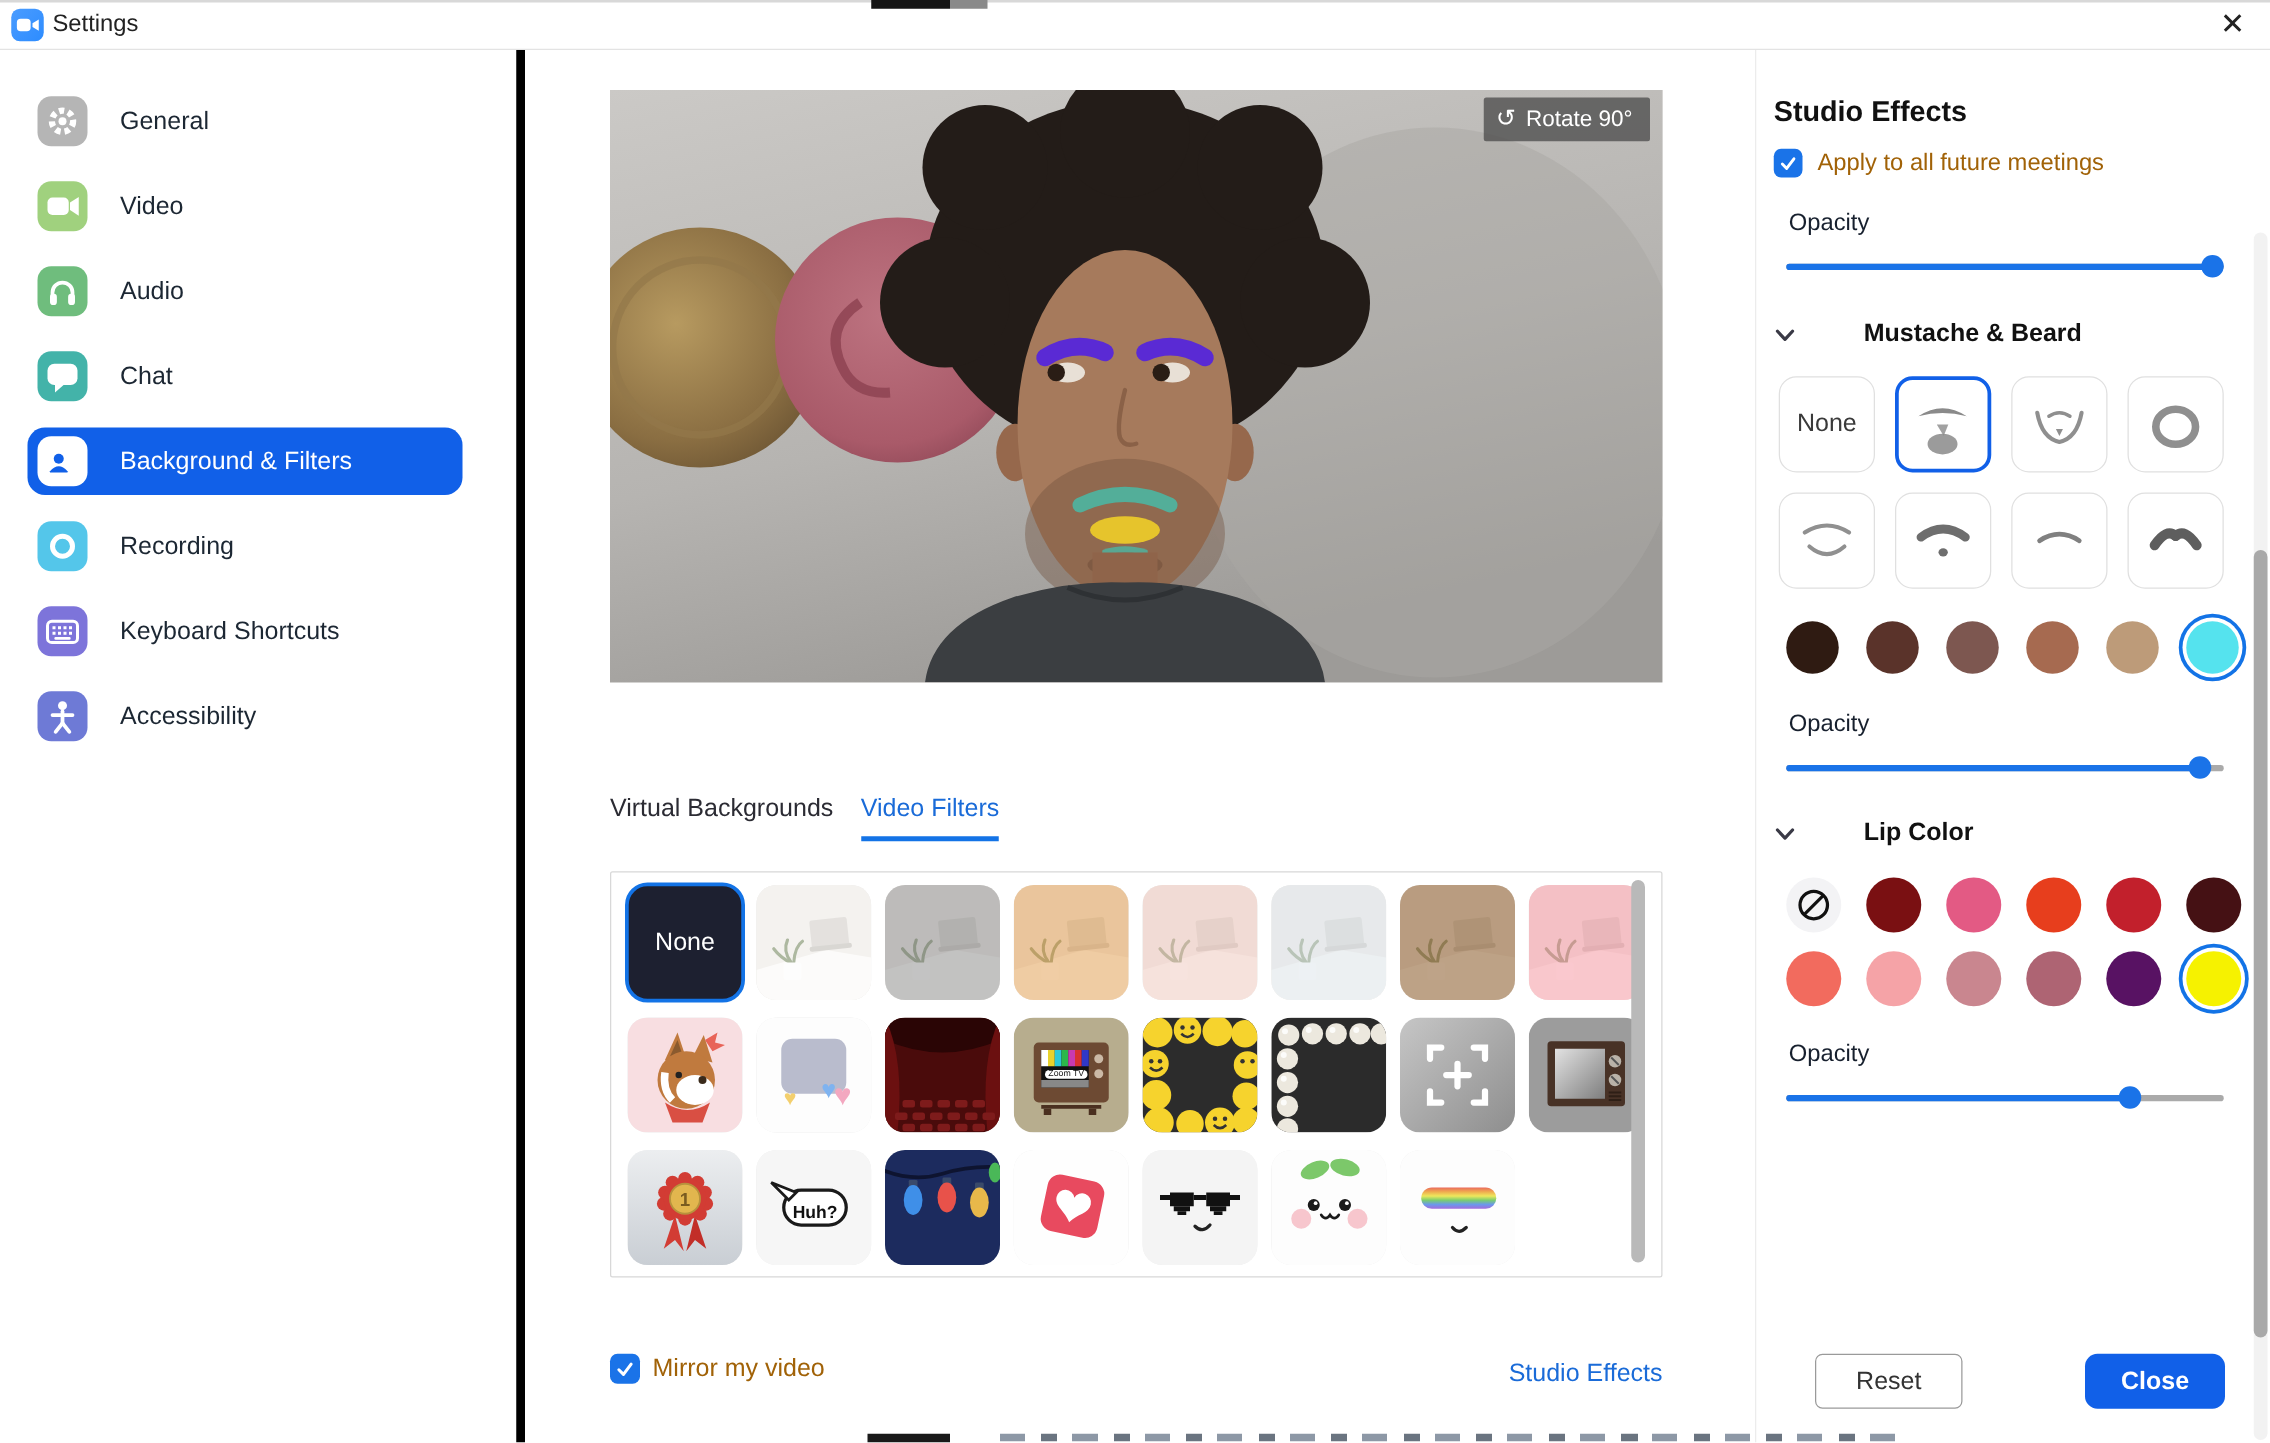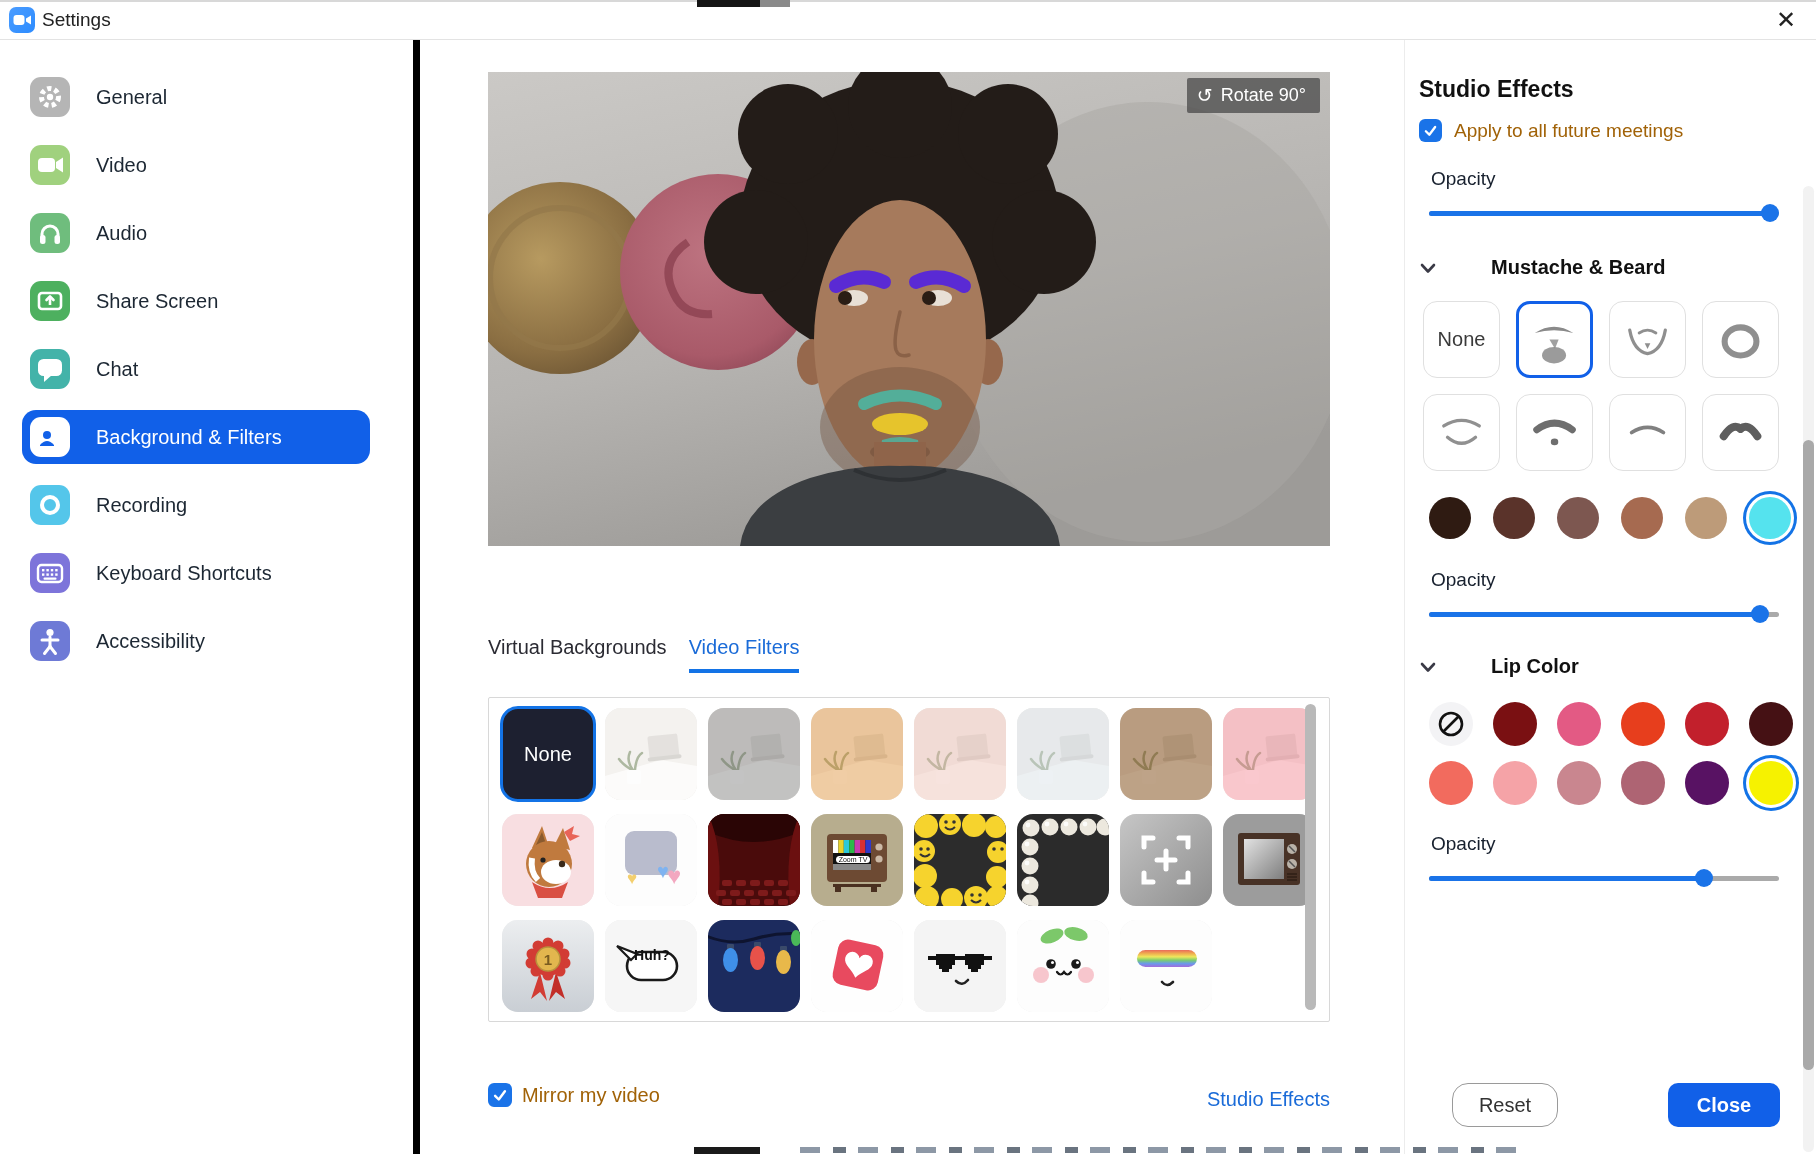"Share Screen" div.side-row { html: <div> <span> <svg> <rect></rect> <line></line> <polyline></polyline> </svg> </span> <span>Share Screen</span> </div> -> none }
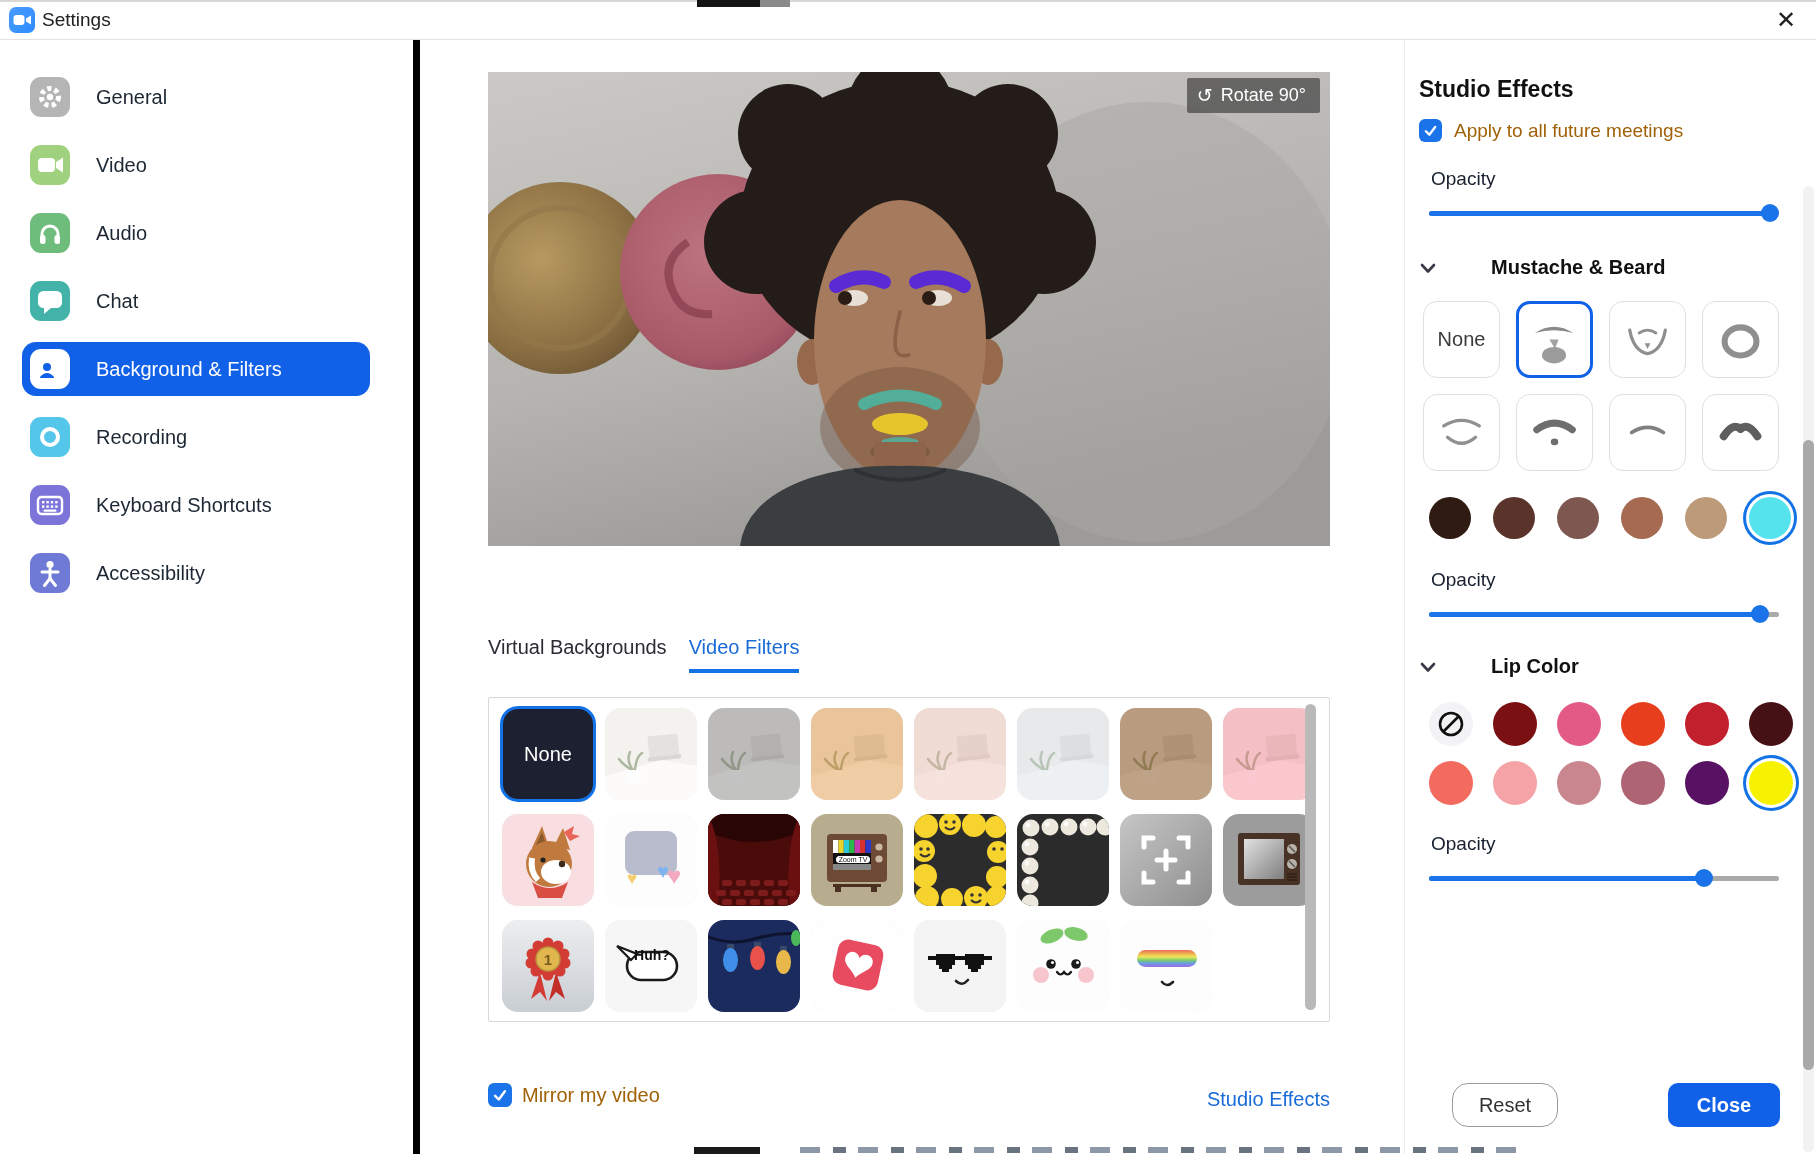"Huh?" .tile-label-huh { top: 27px -> 41px }
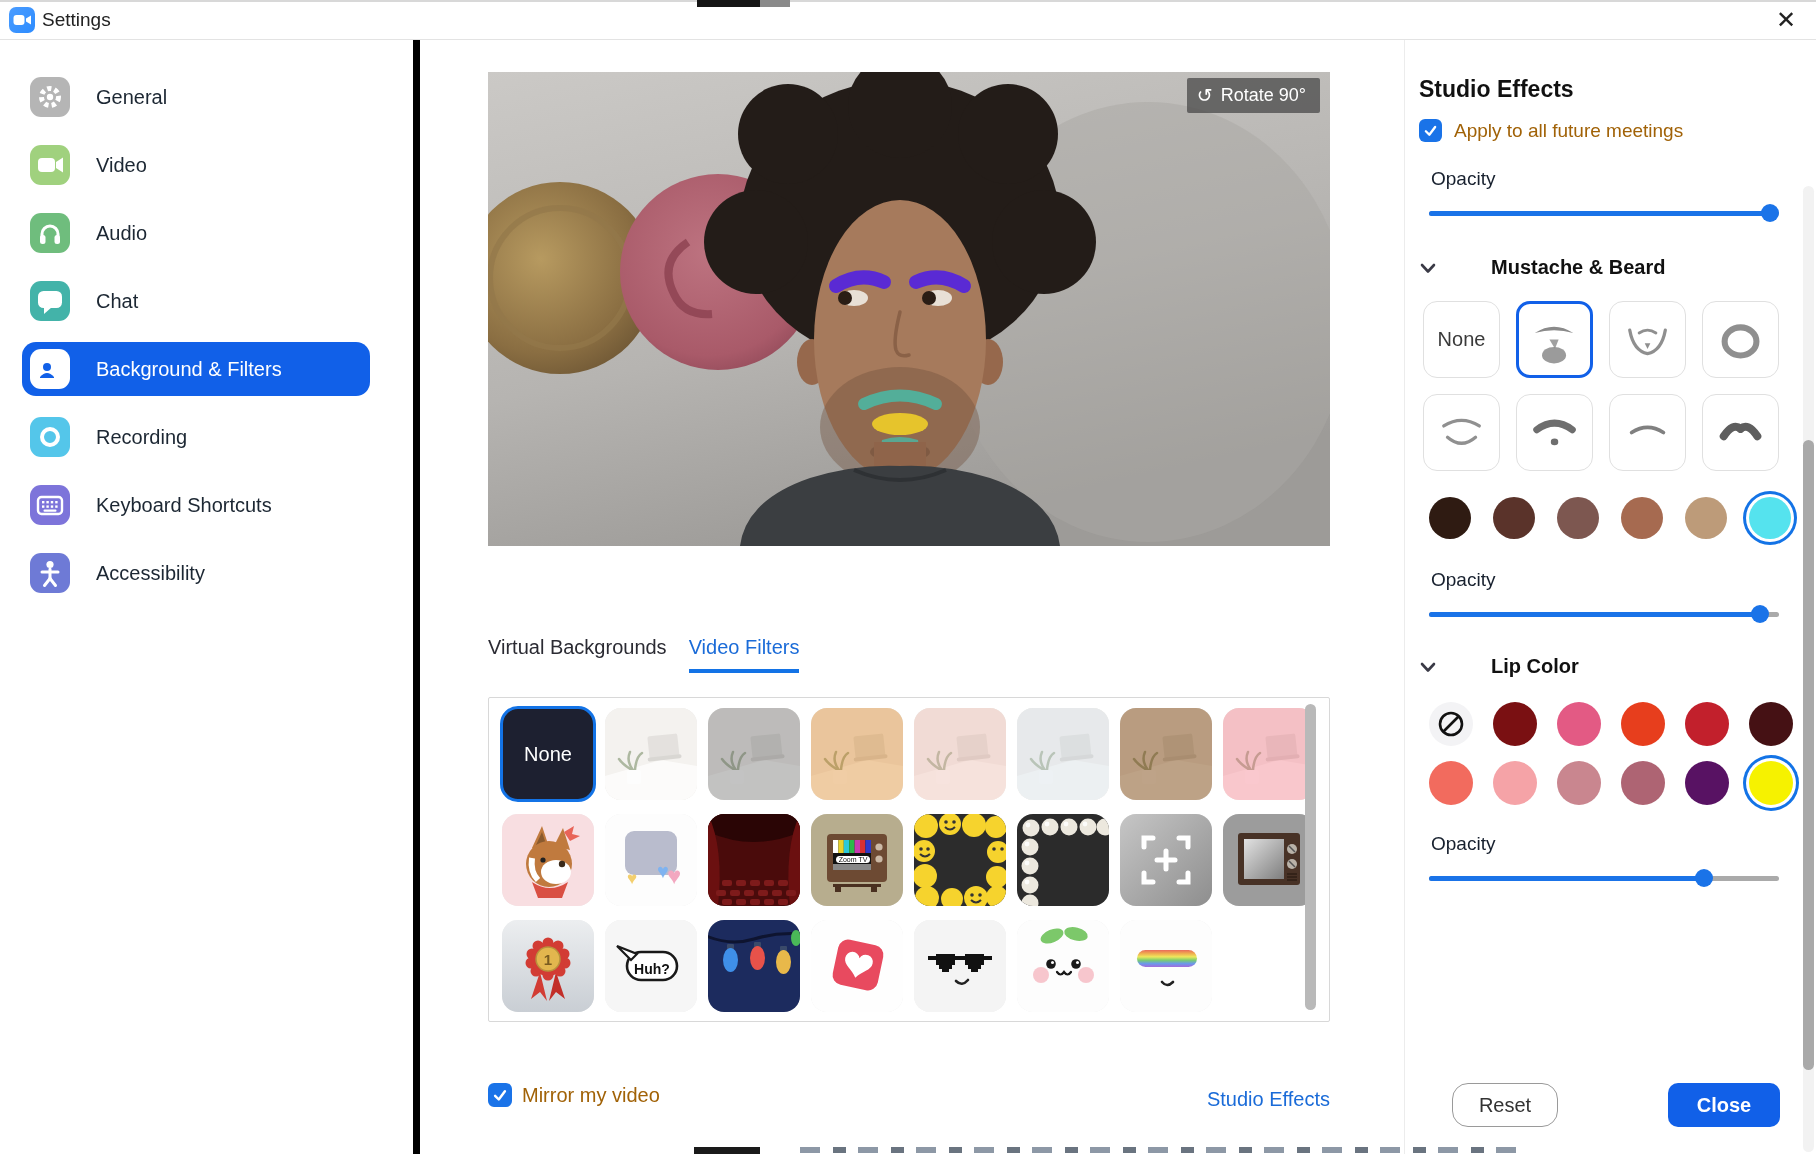"Reset" .btn-reset { border-radius: 16px -> 6px; width: 106px -> 118px }
